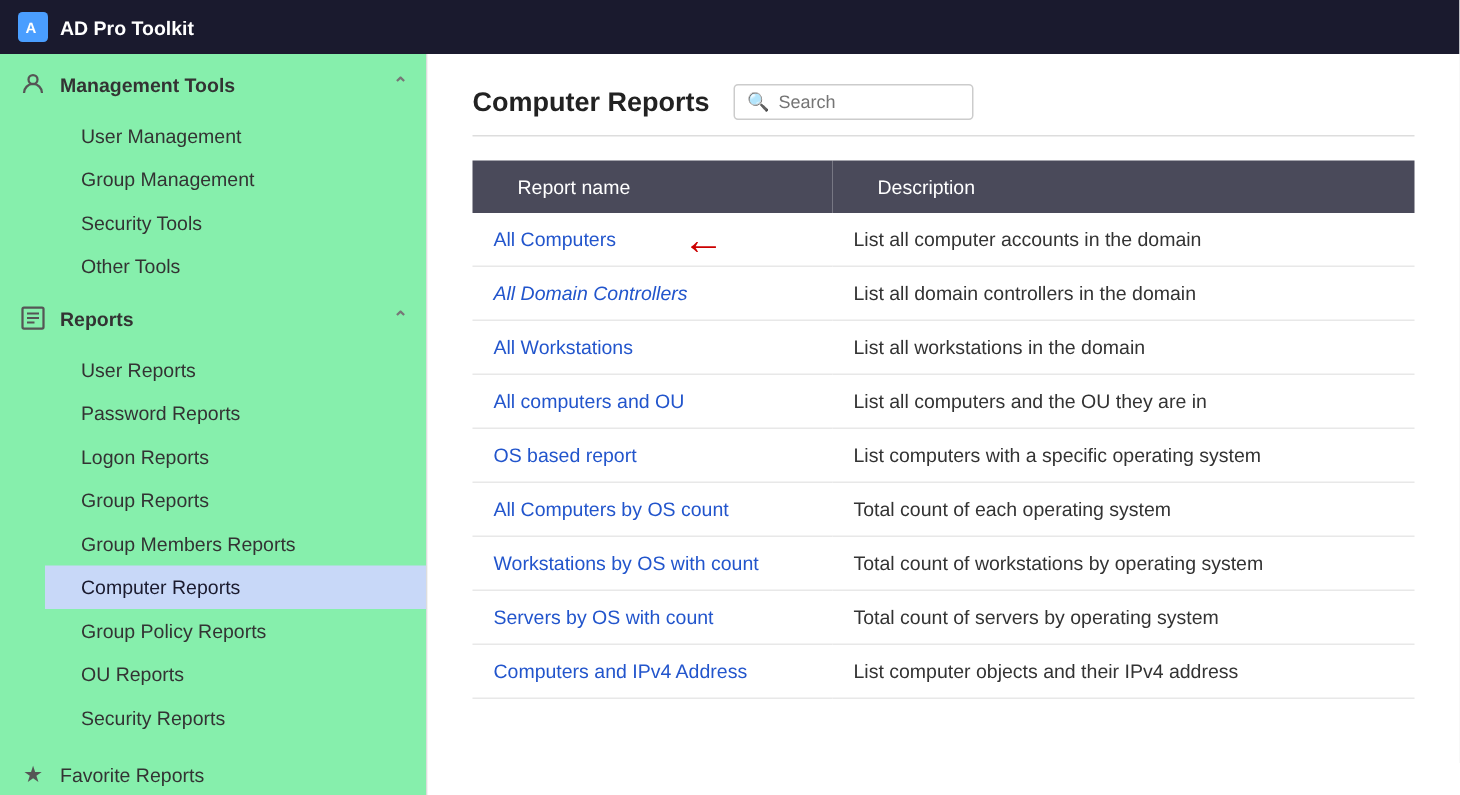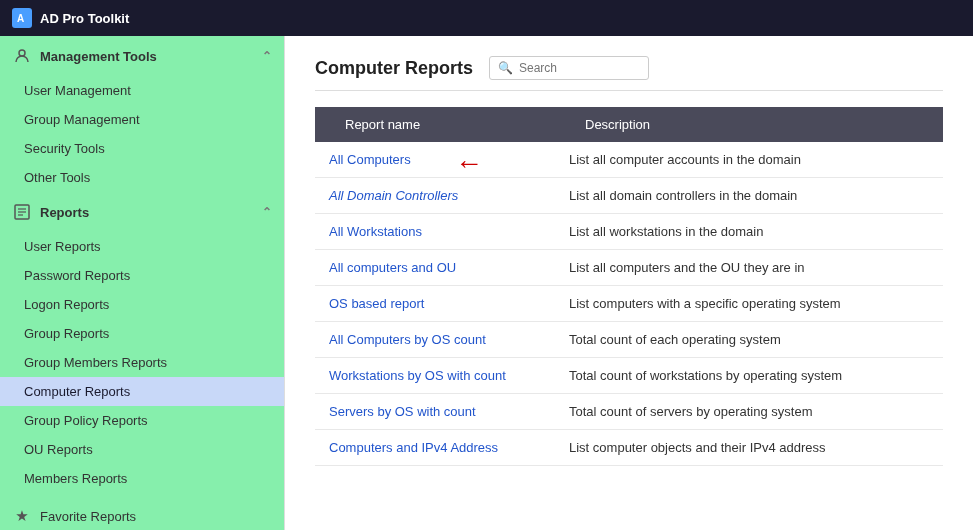"User Management" .nav-sub-item { margin-left: none -> 30px }
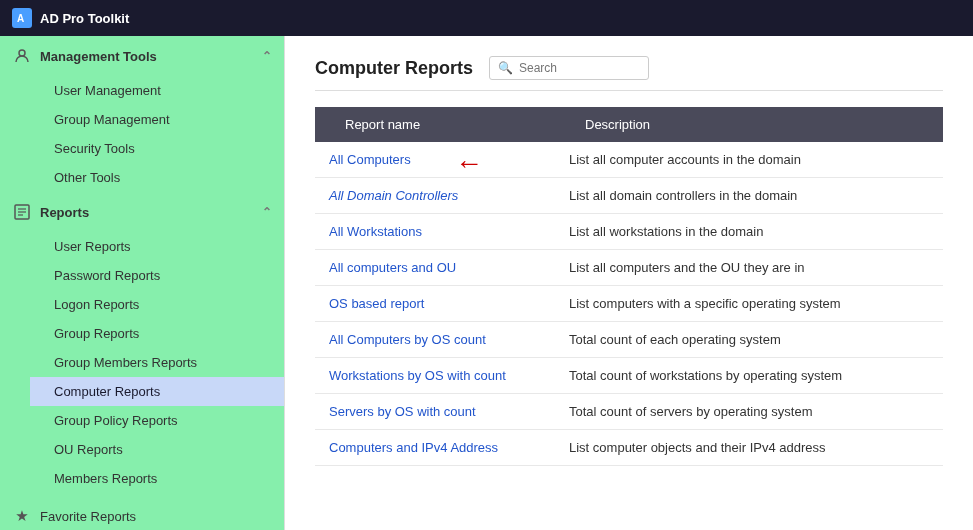"Members Reports" div.nav-sub-item { text: Members -> Security }
